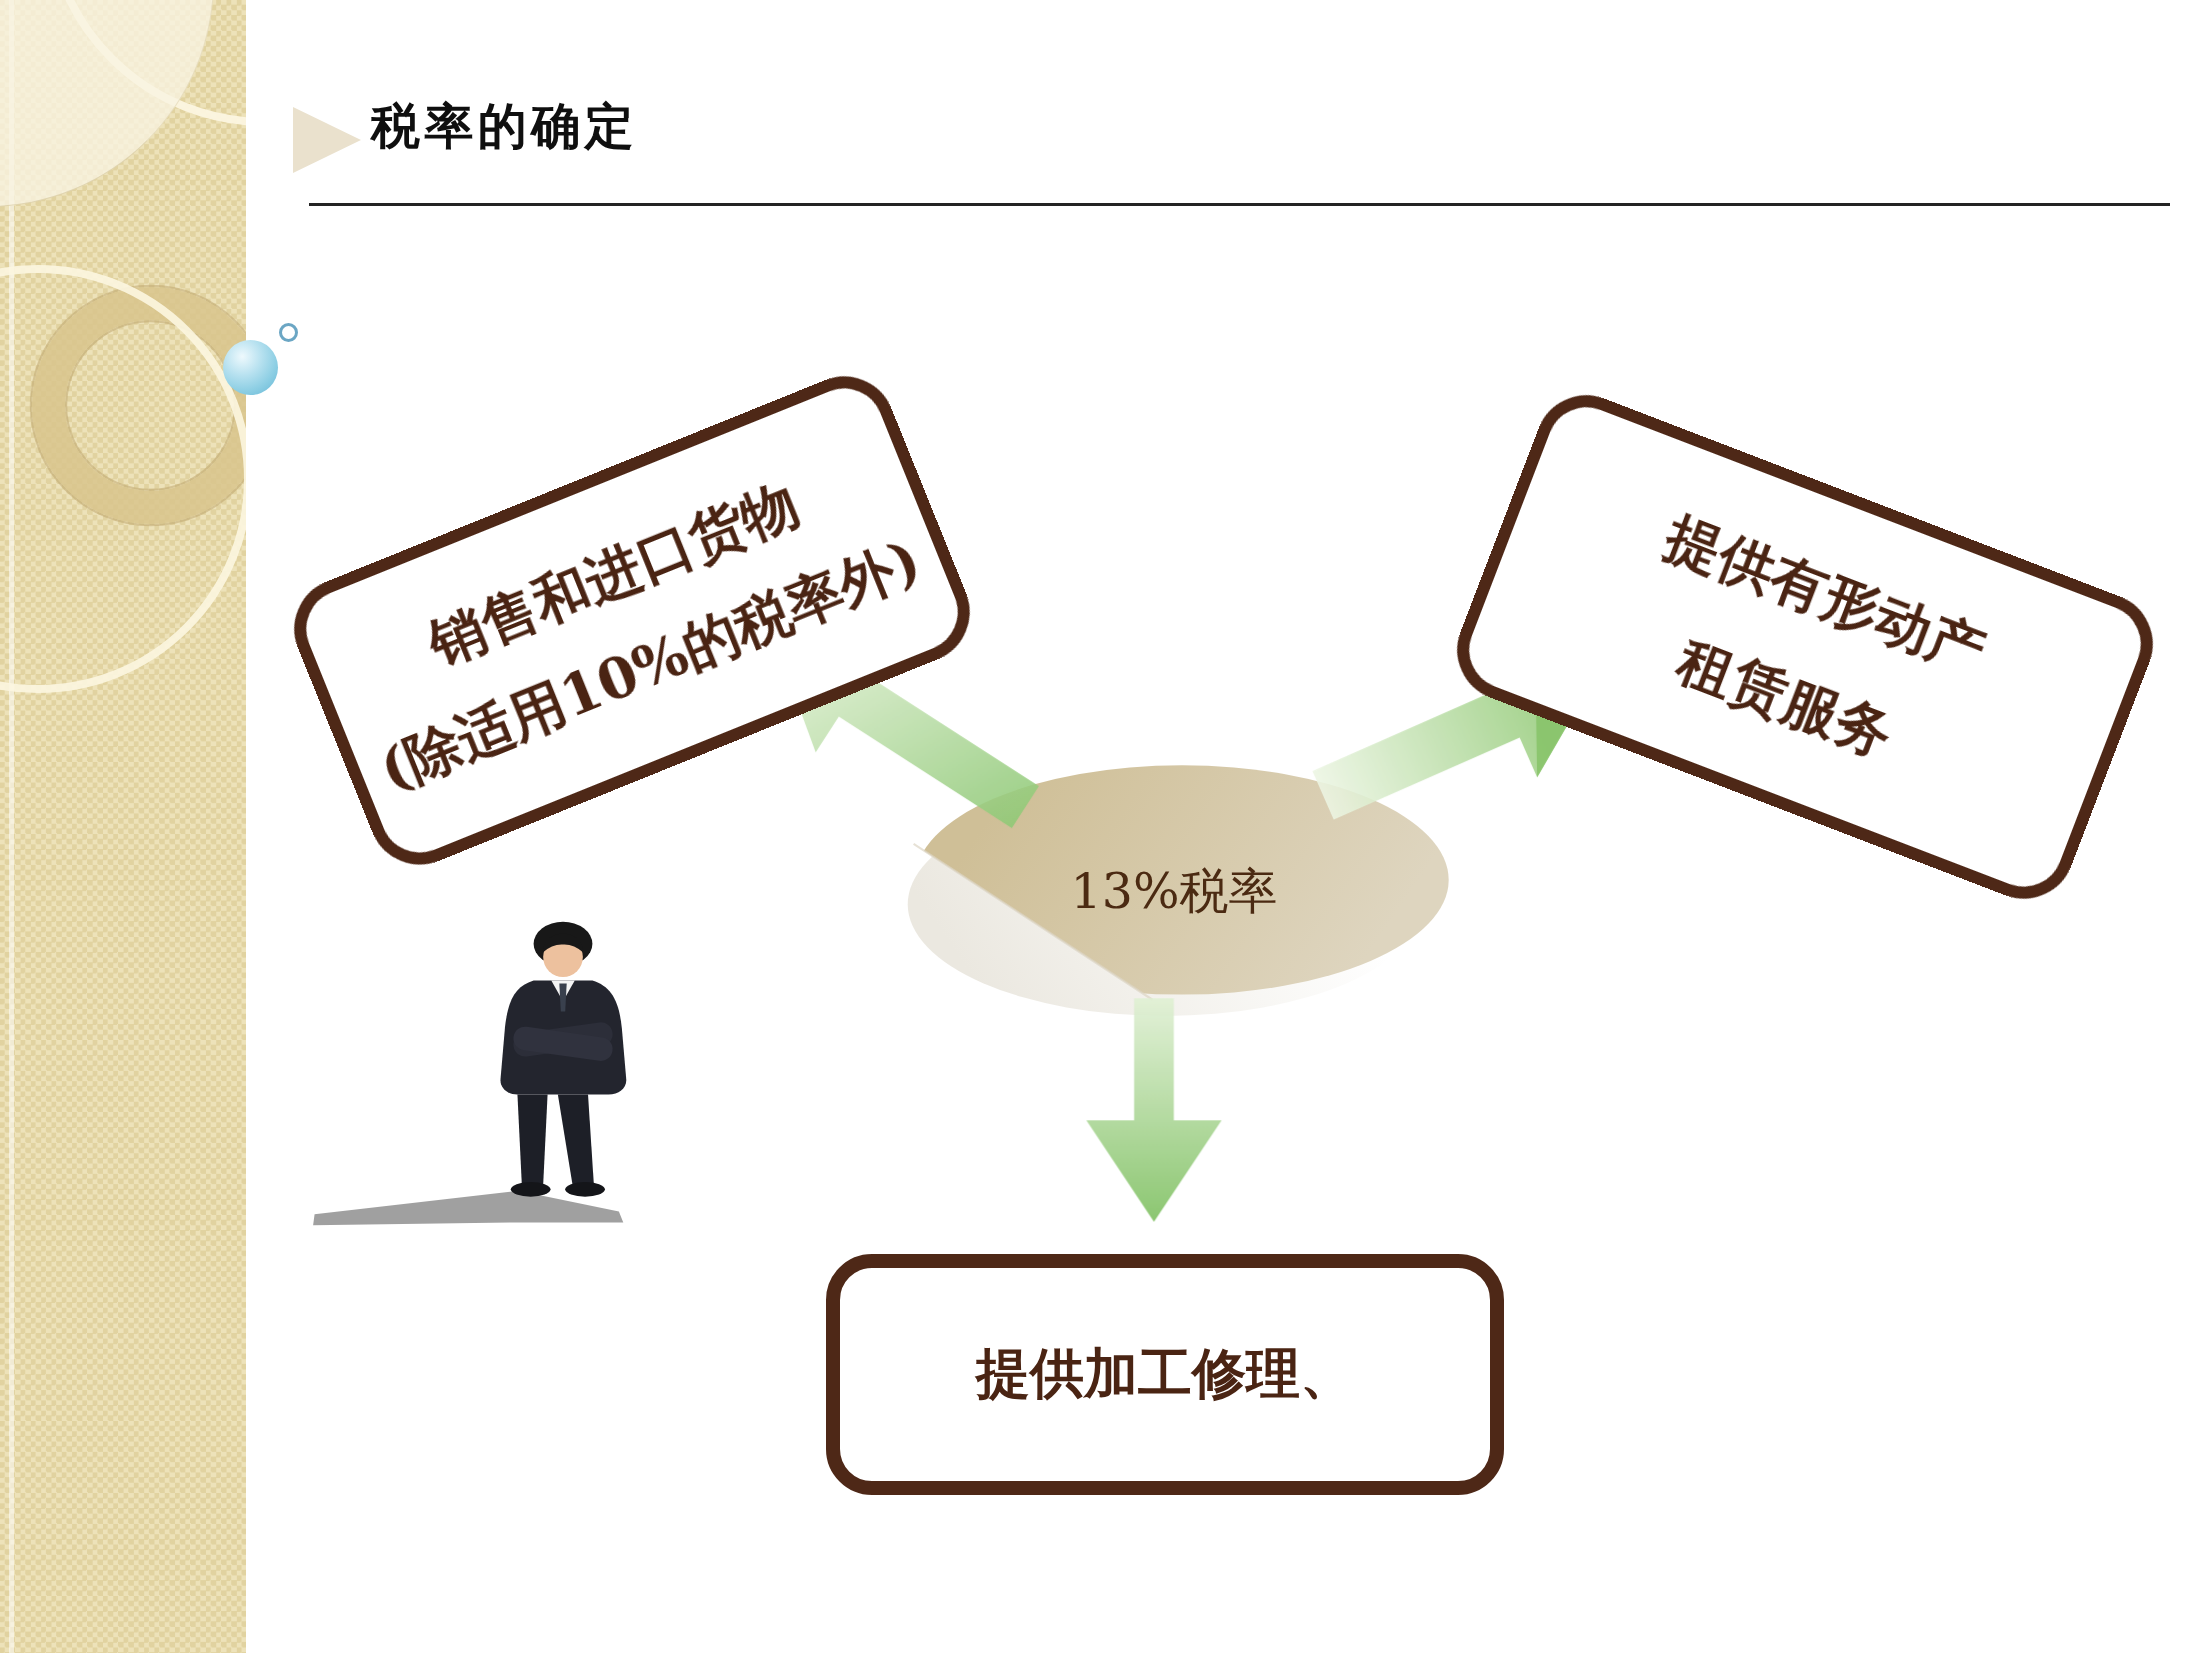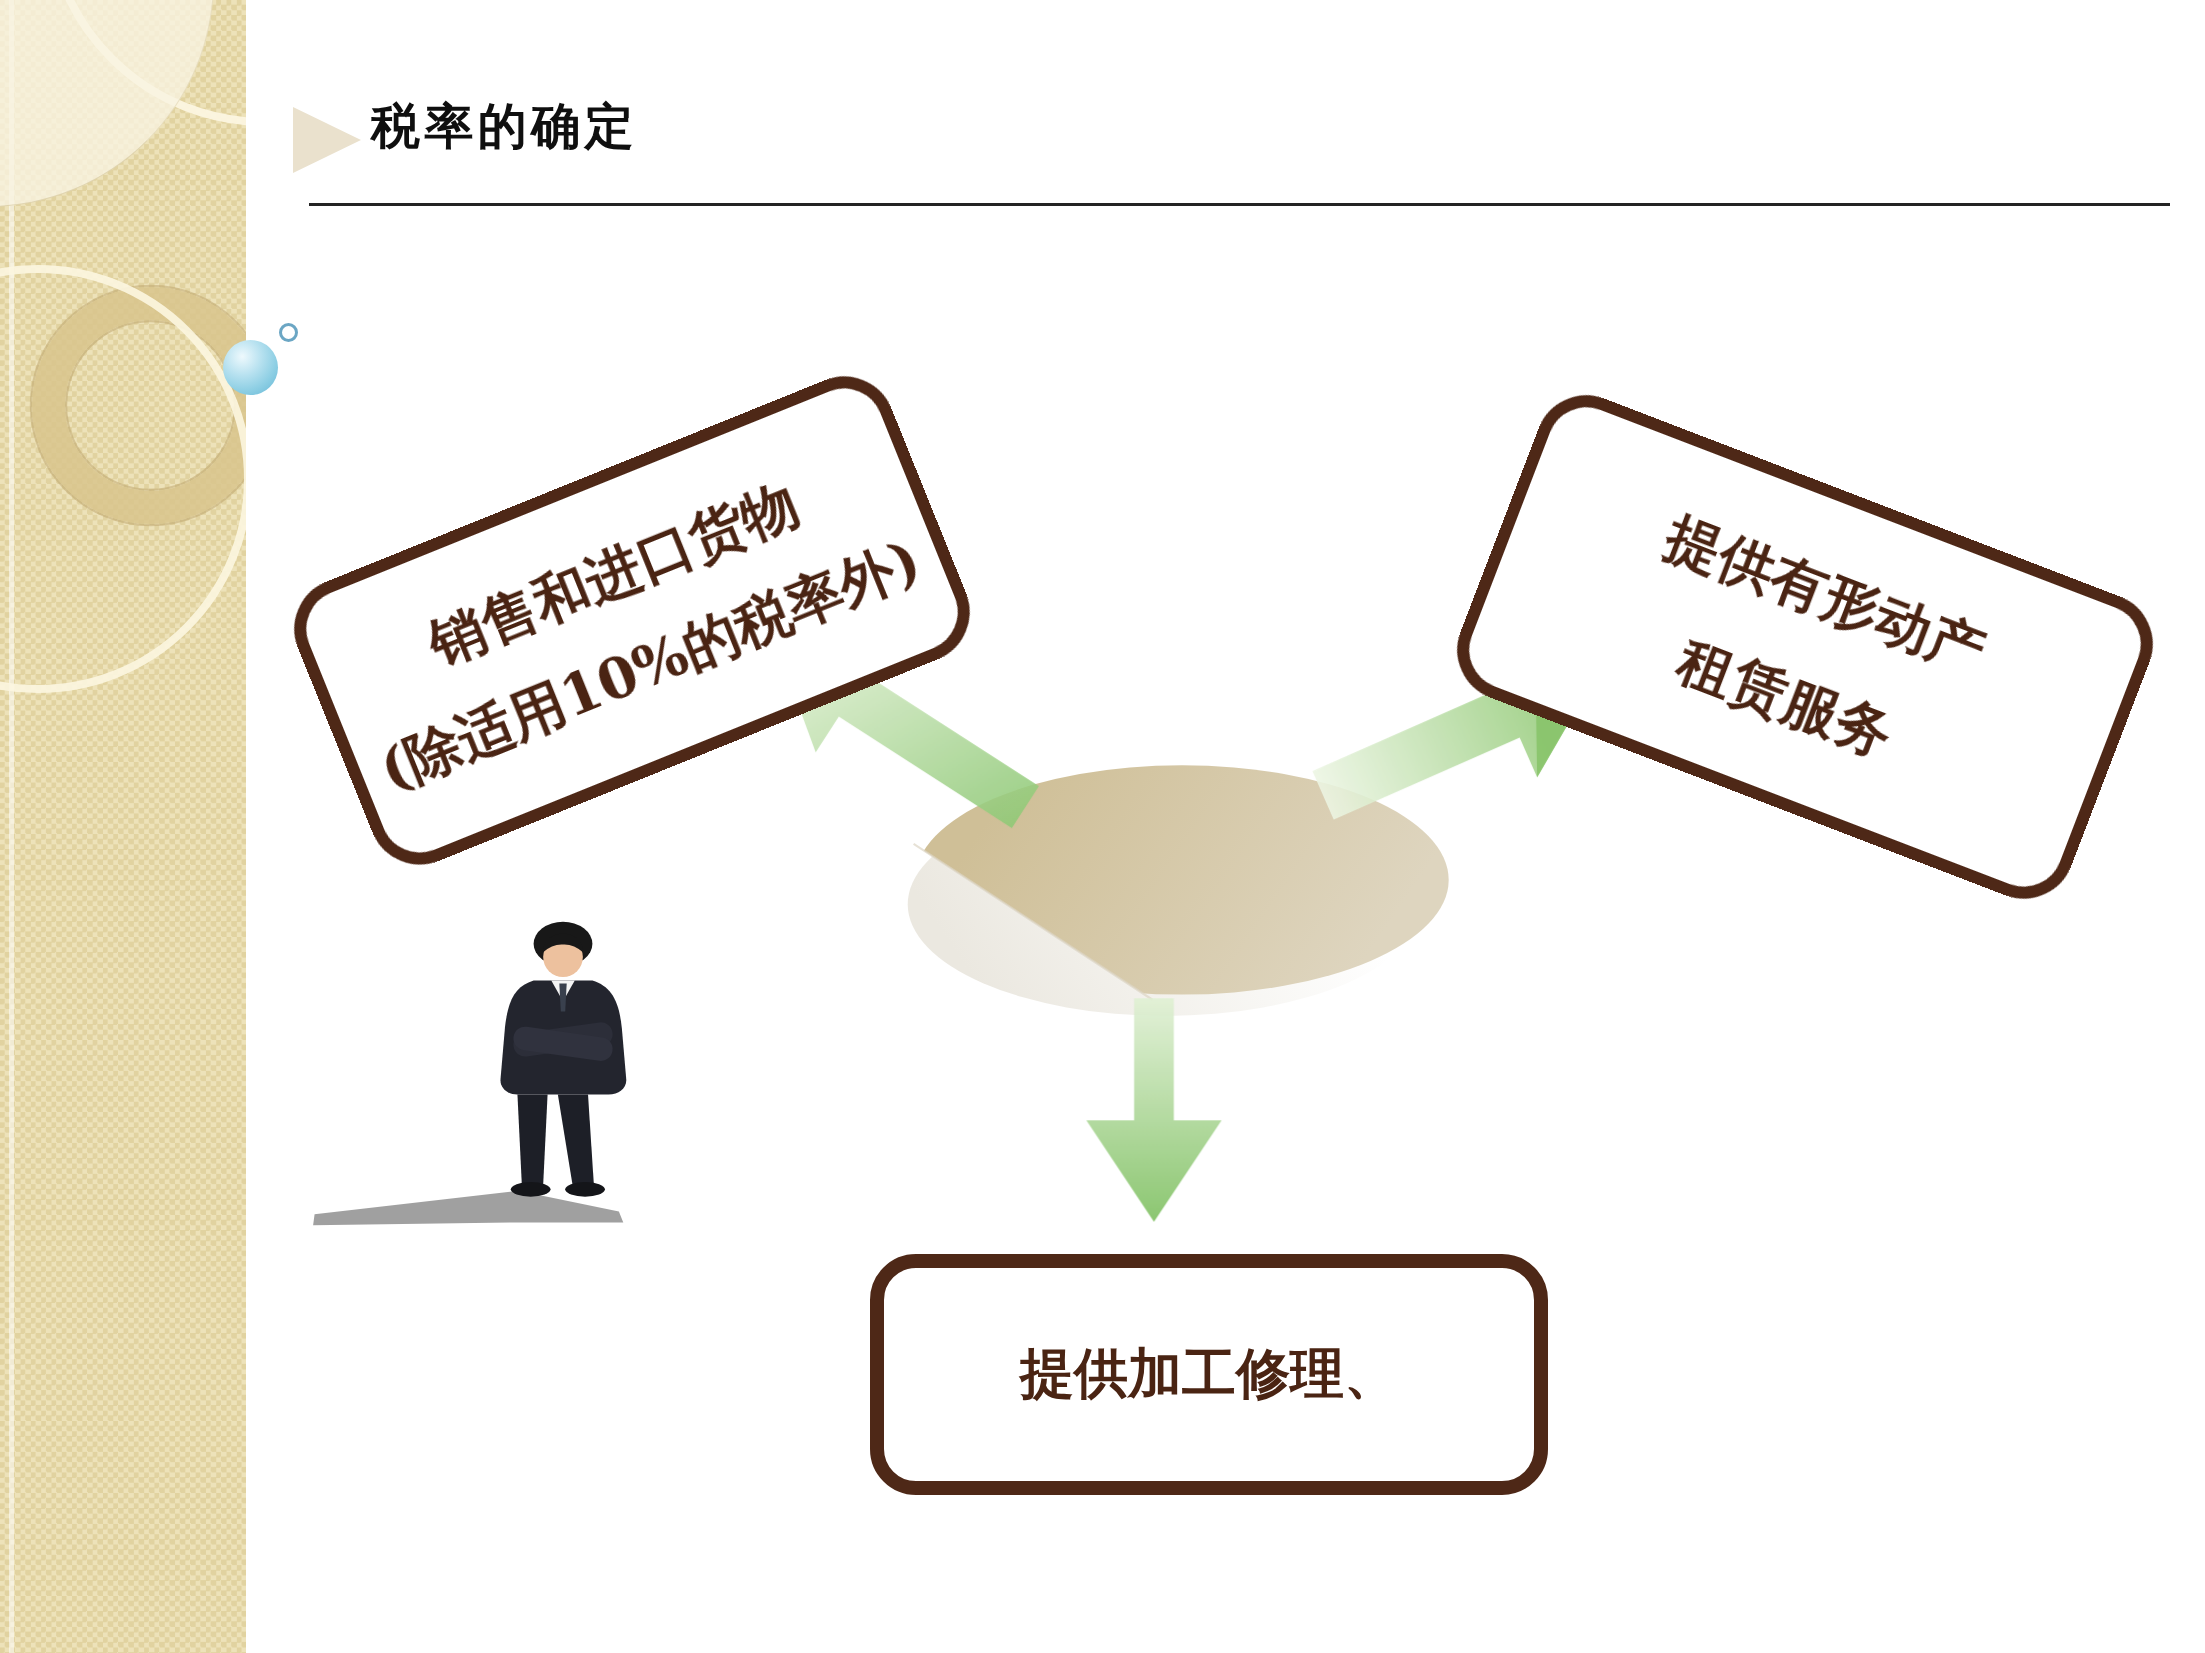"13%税率" div.center-label { html: none -> <div>13%税率</div> }
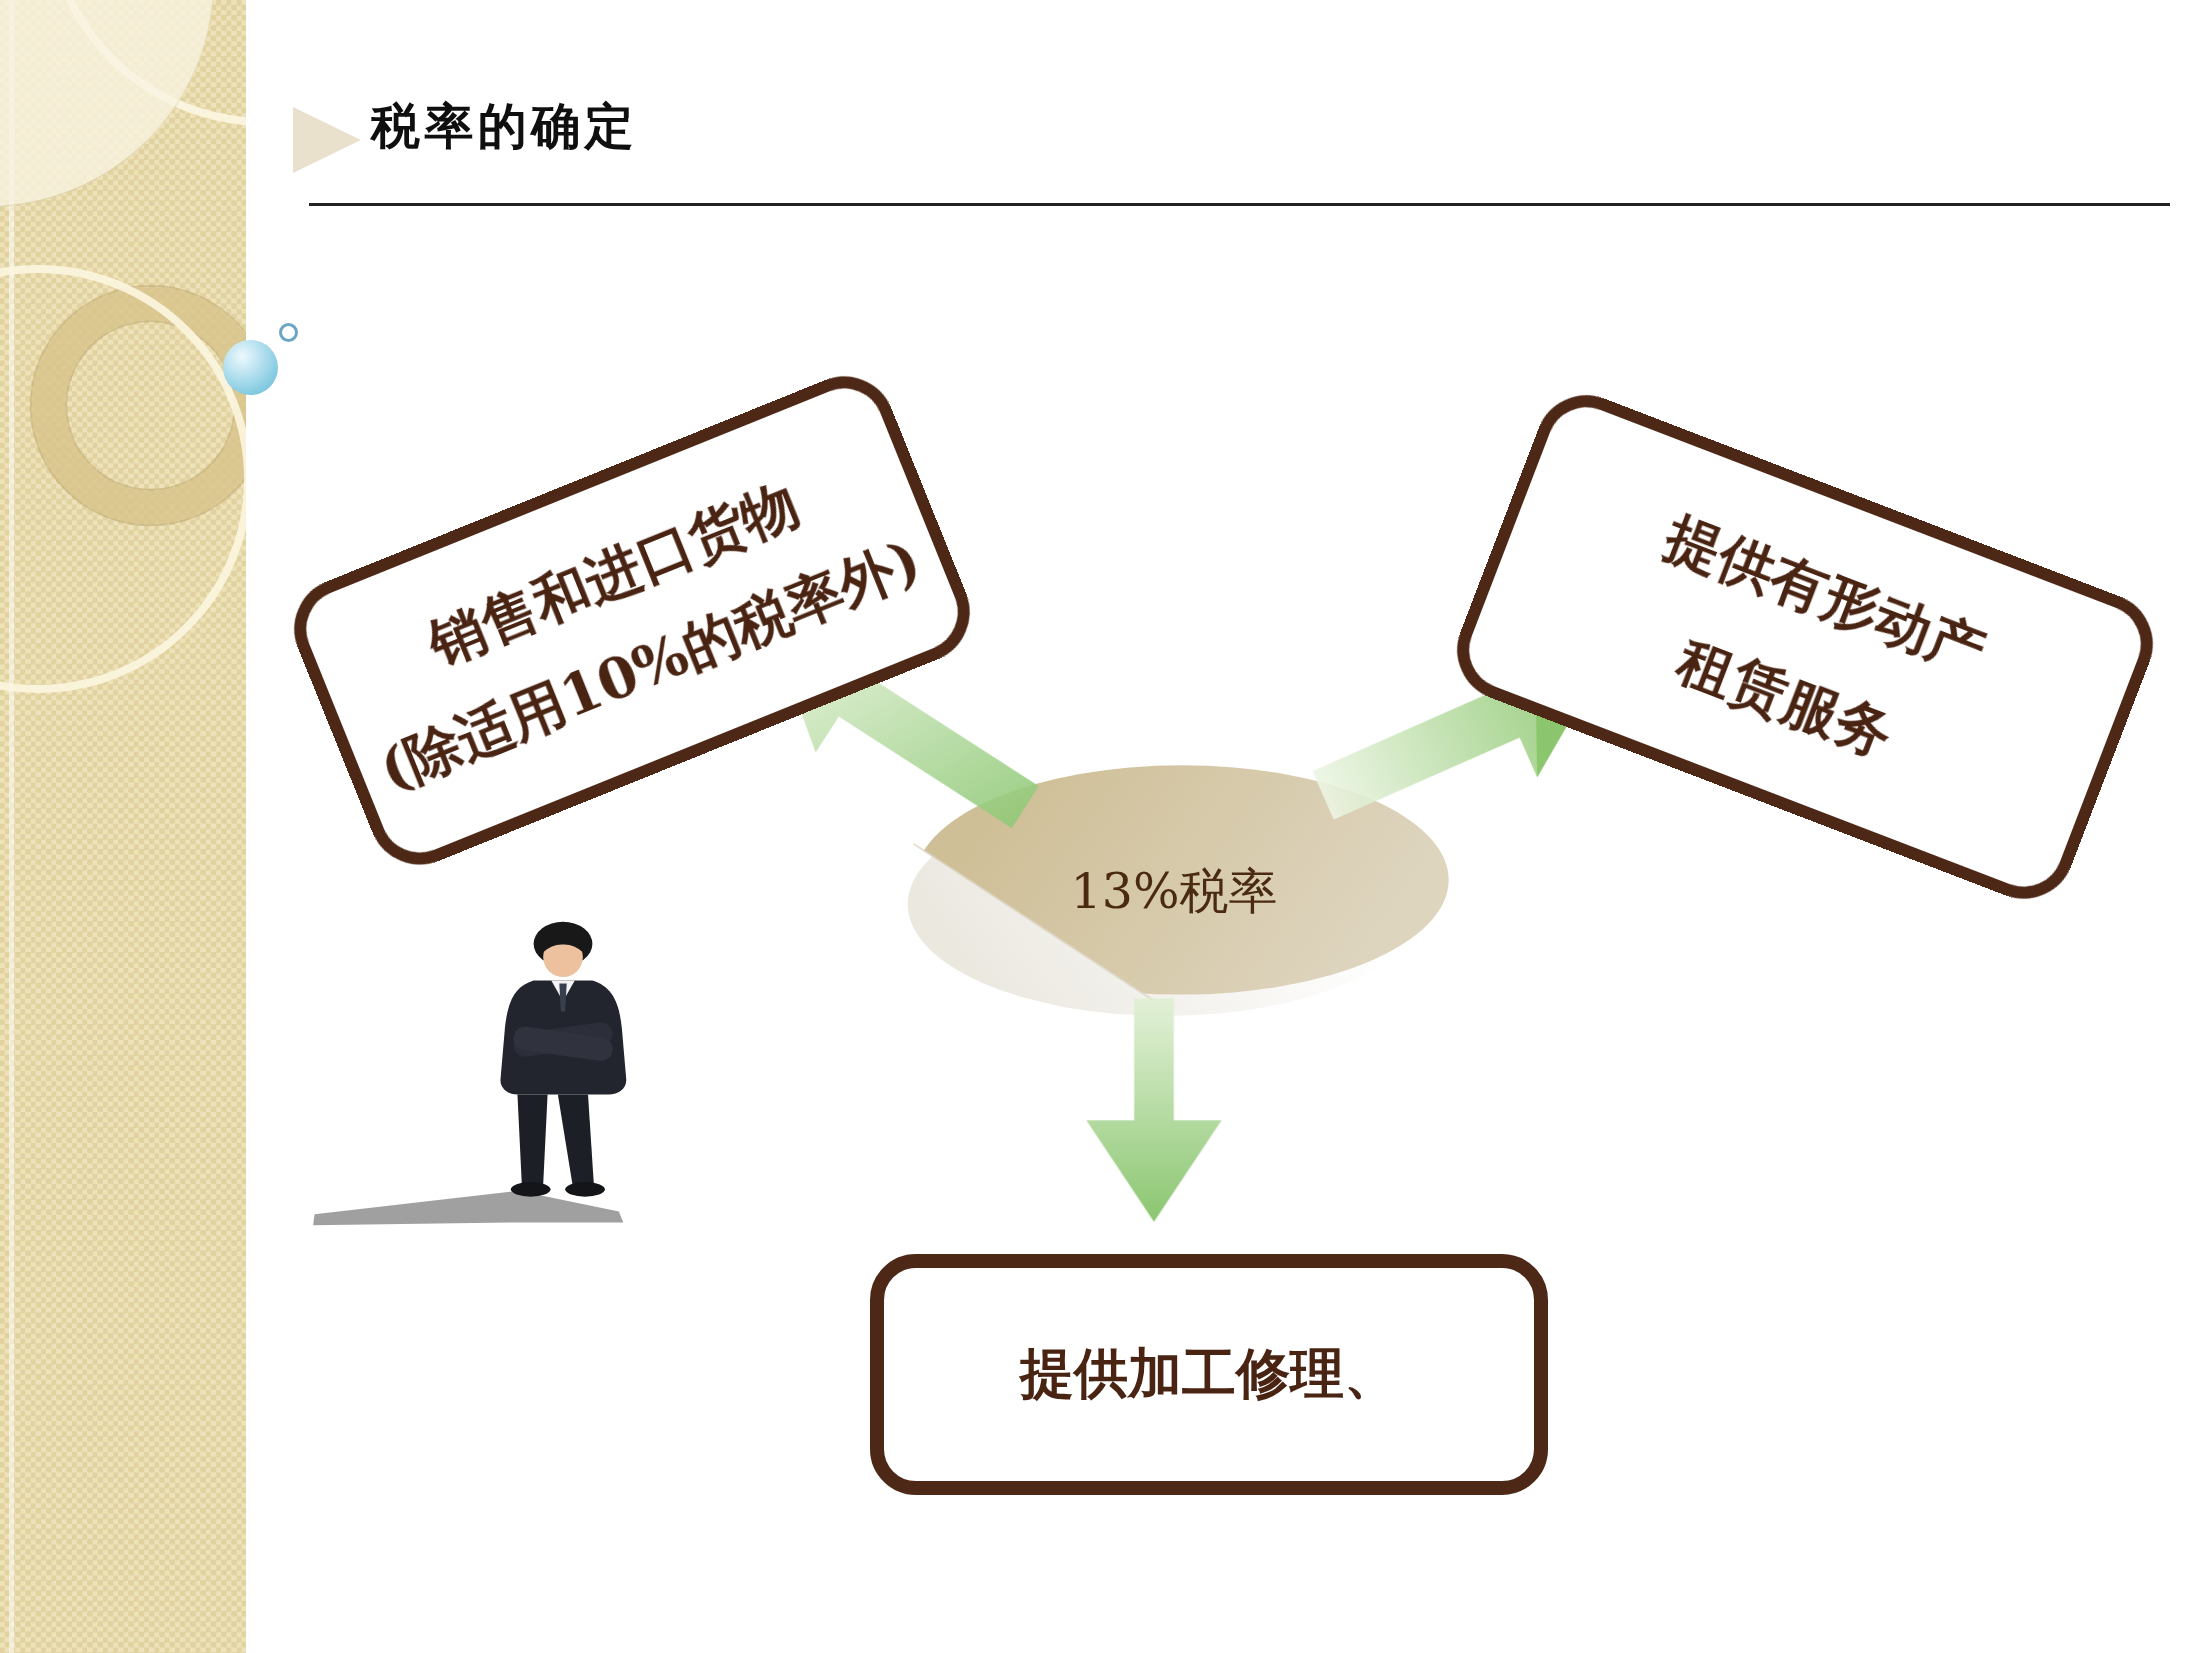"提供加工修理、" .box-bottom { margin-left: 44px -> none }
